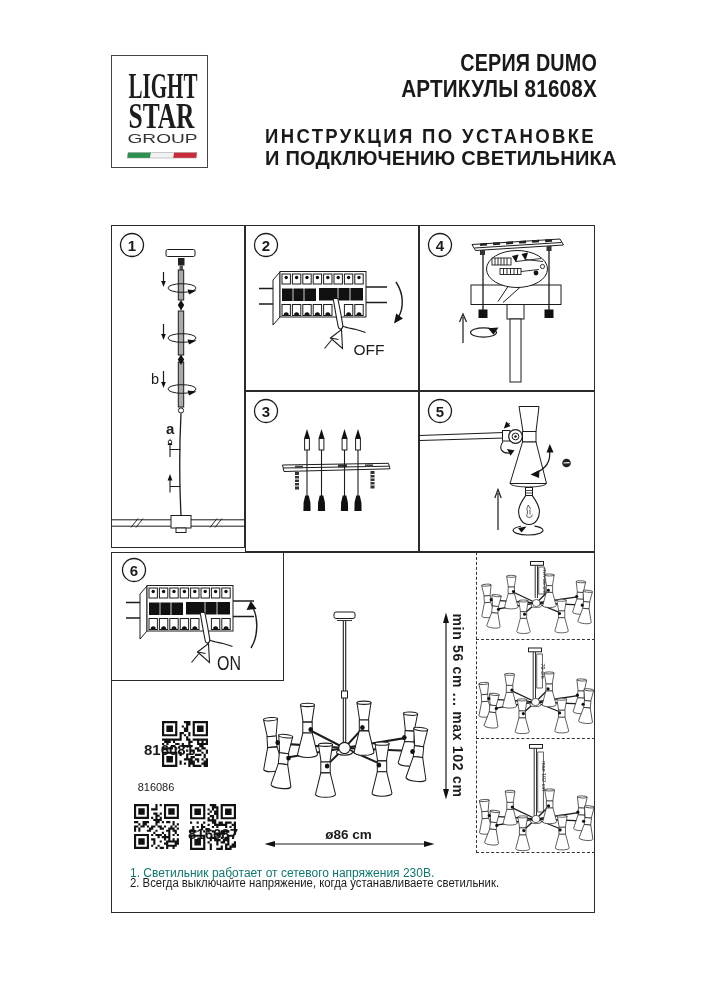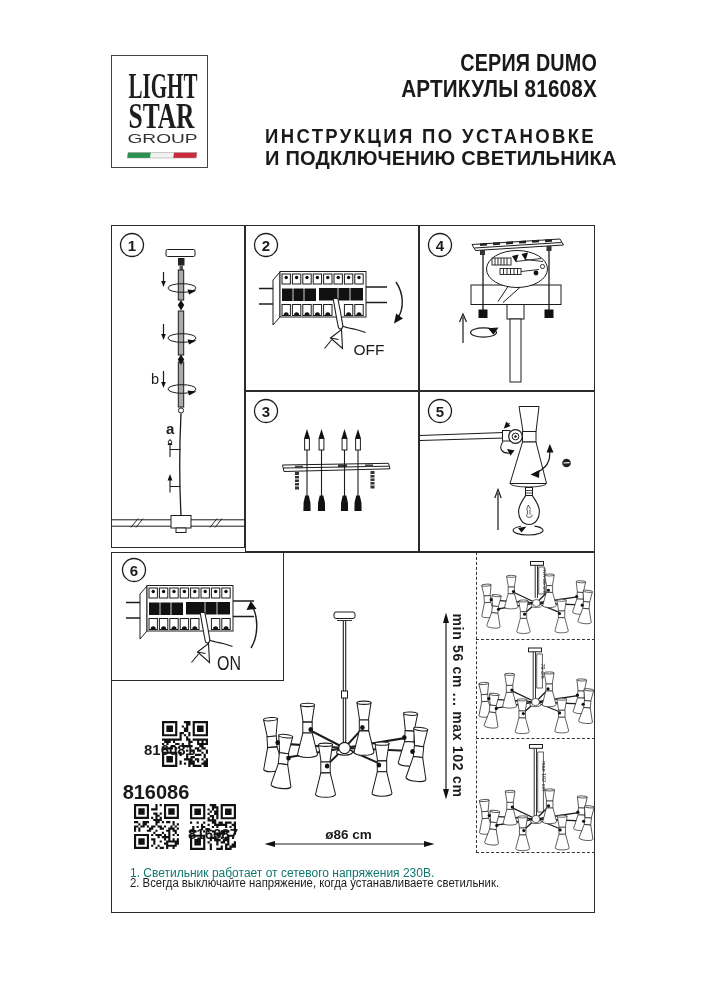"816086" div.t { font-size: 20px -> 11px; font-weight: bold -> normal }
